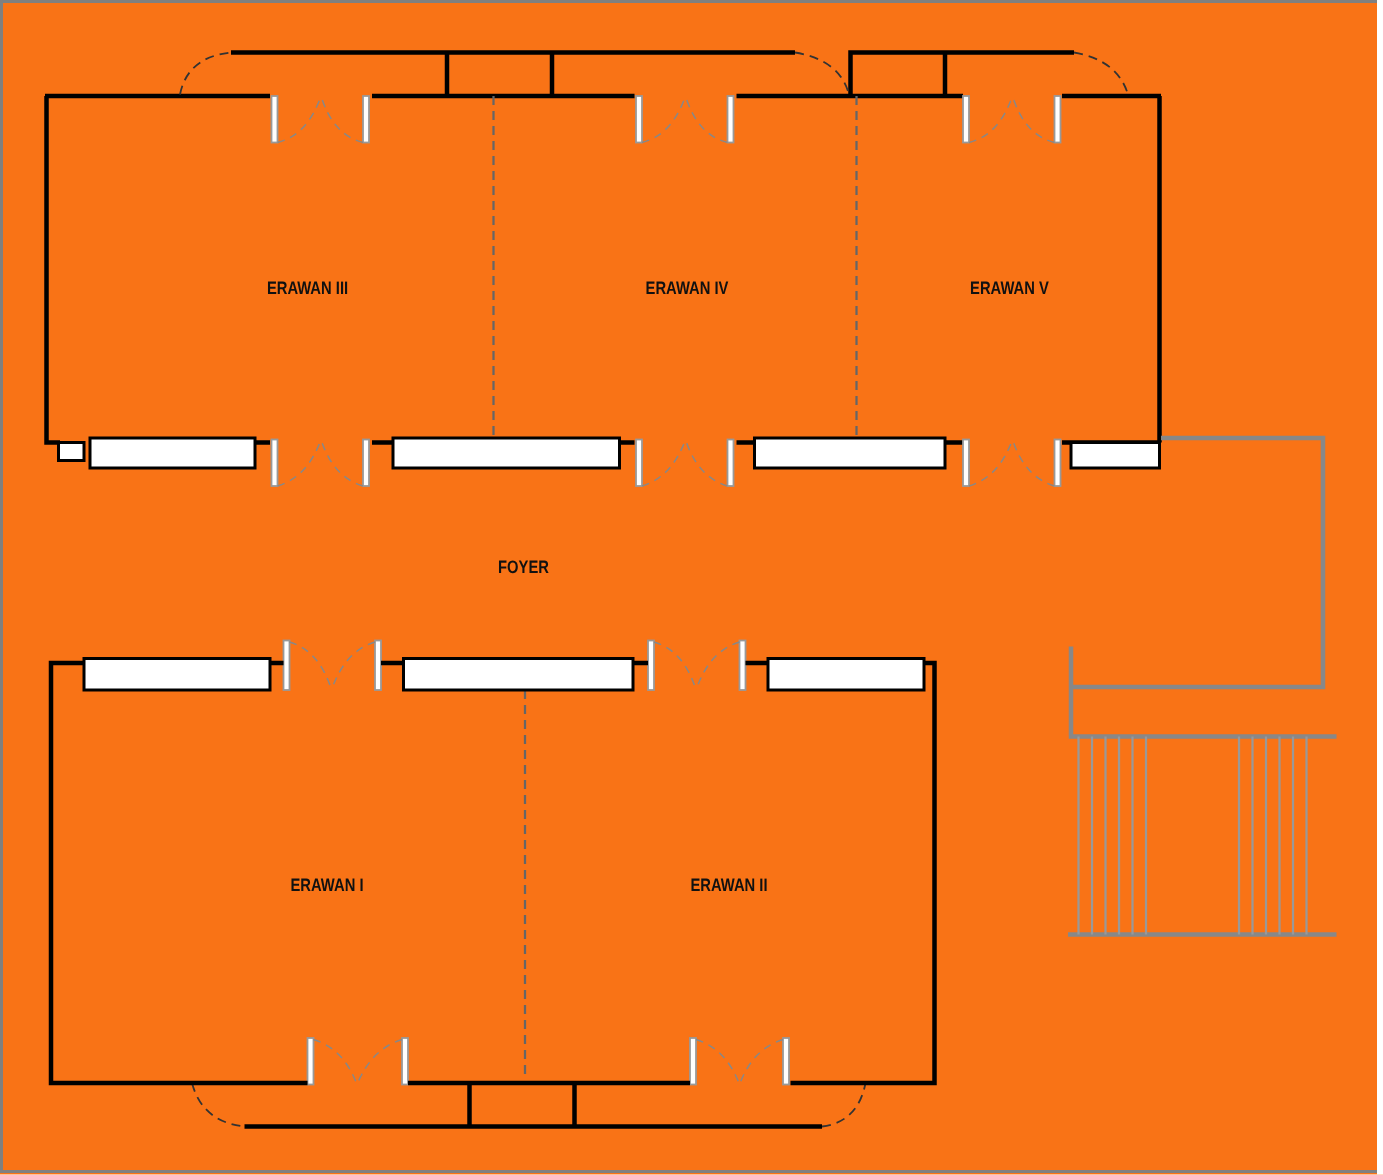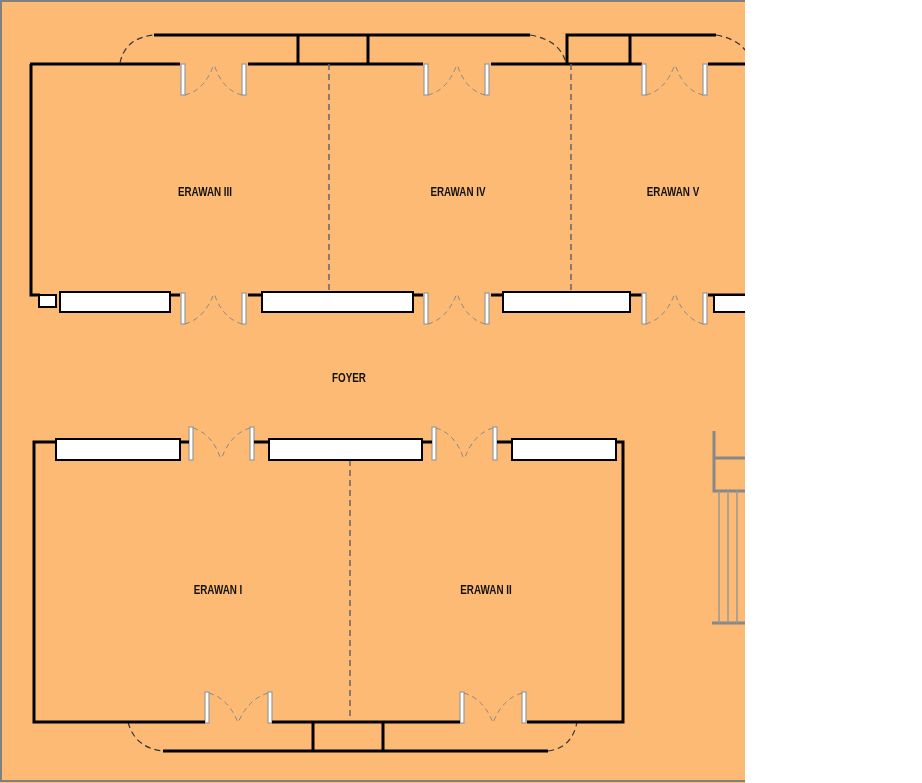"ERAWAN III" .canvas { background: #fdba74 -> #f97316; width: 745px -> 918px }
